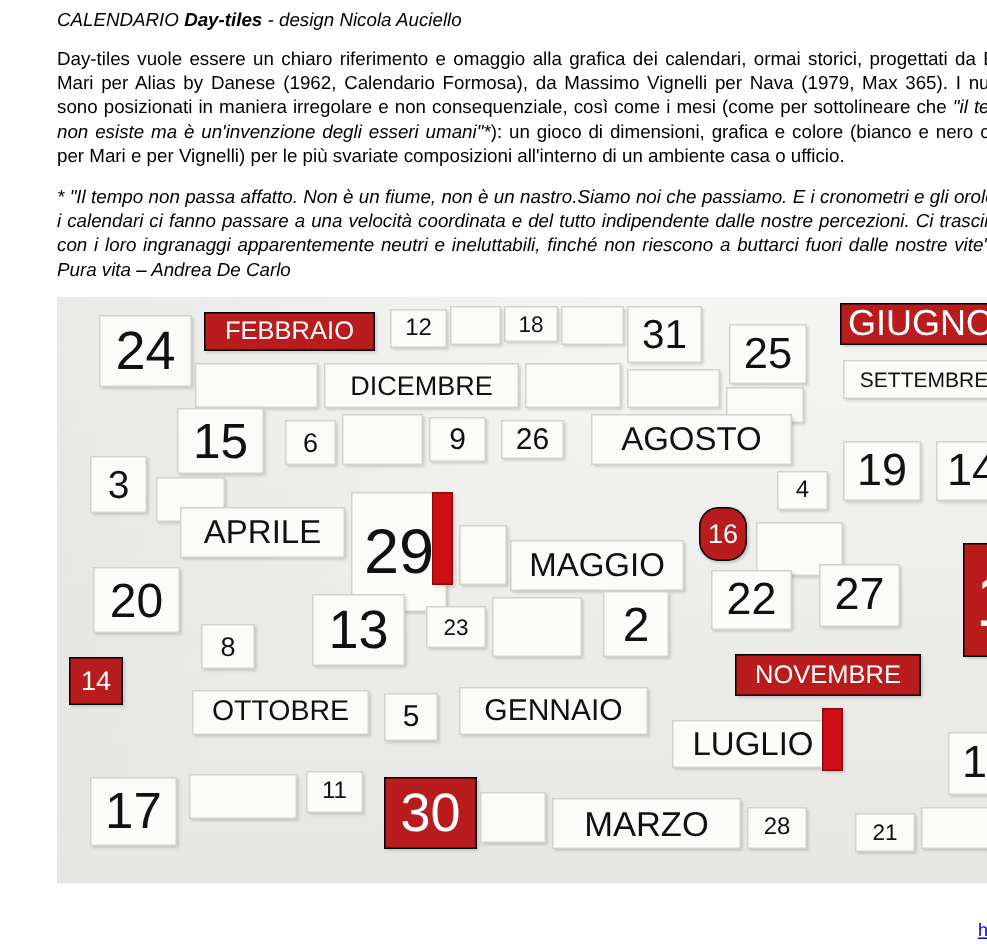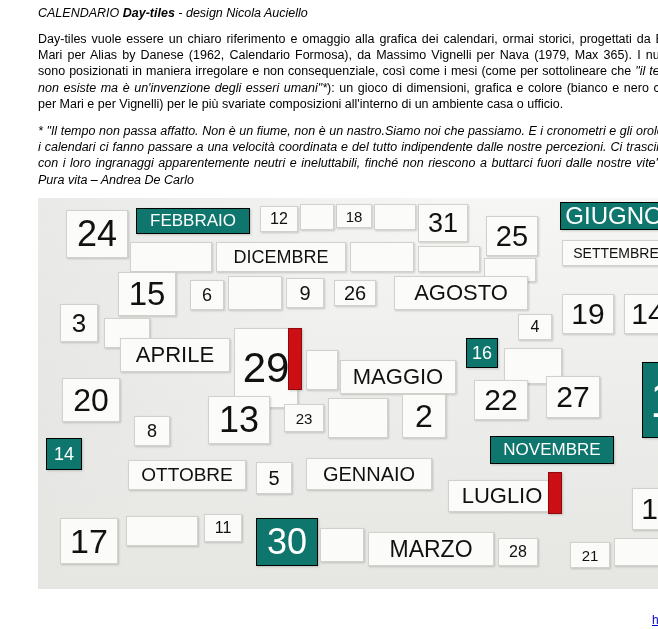"FEBBRAIO" .tile.dark { background: #0f766e -> #b91c1c }
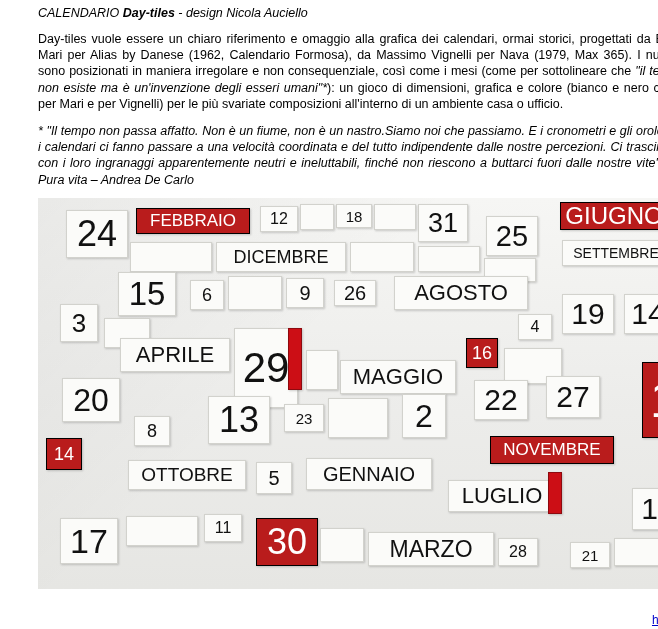"16" div.tile { border-radius: none -> 13px; height: 30px -> 36px }
